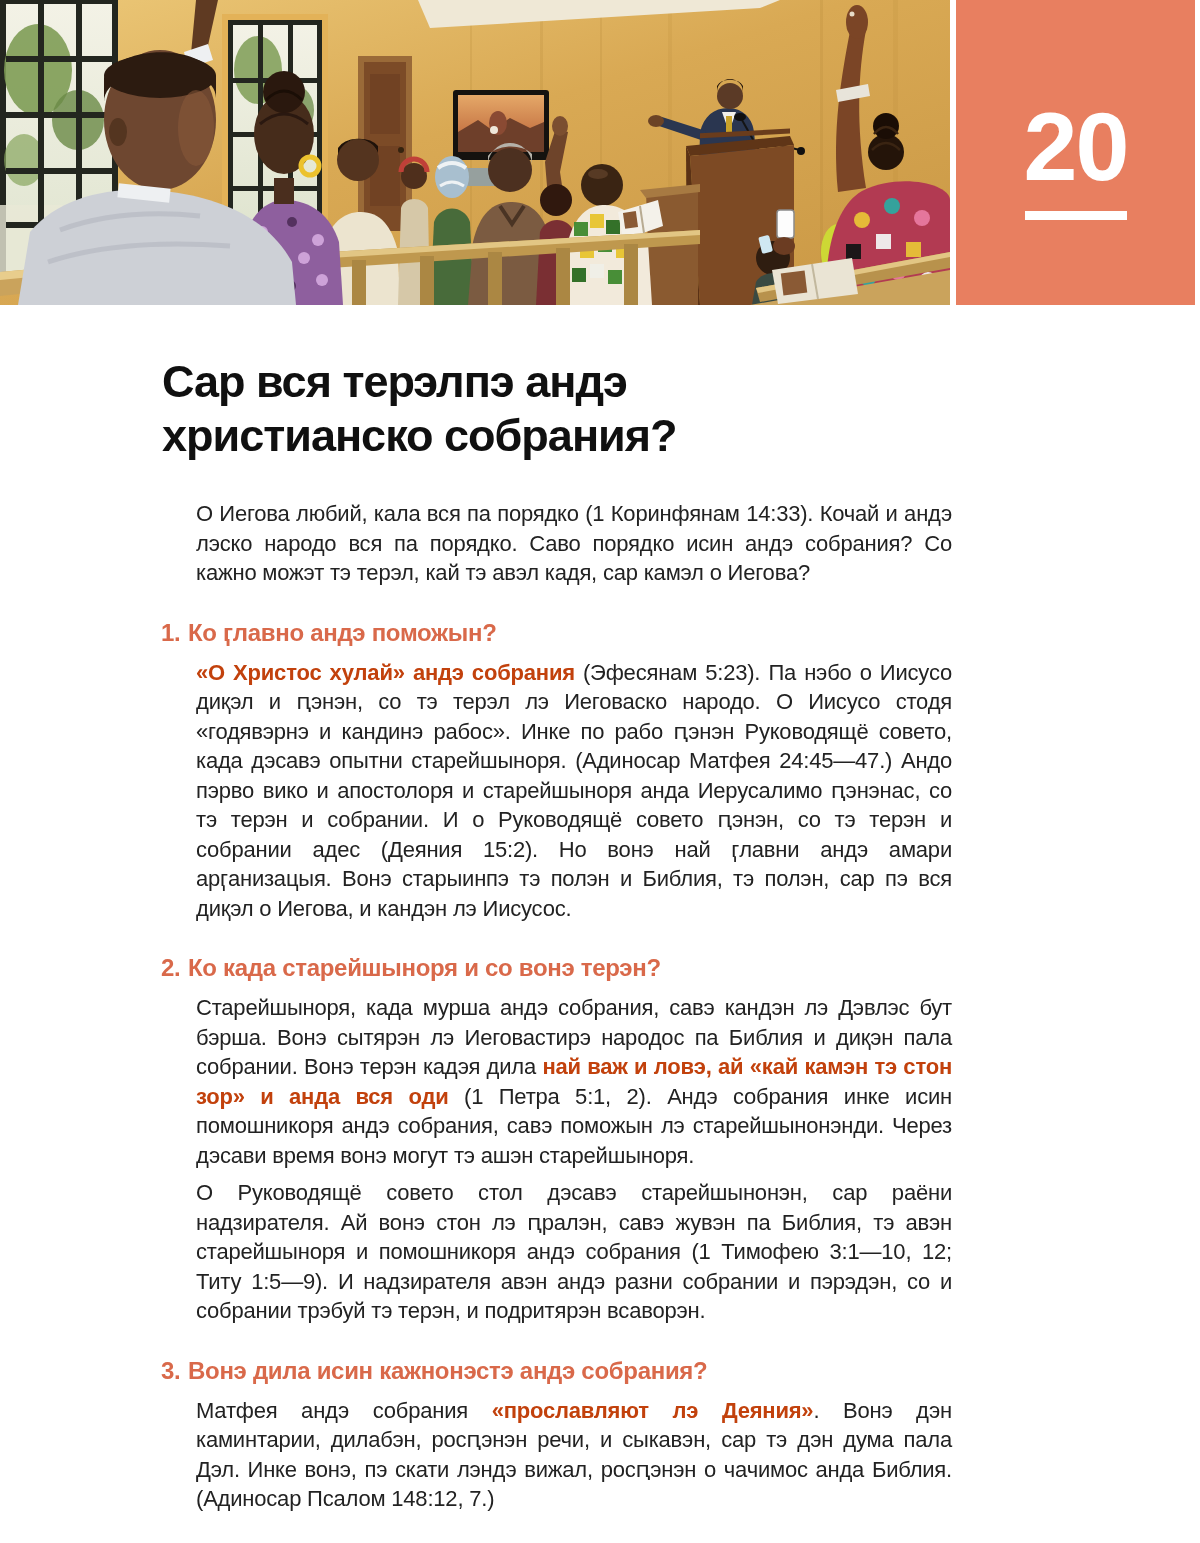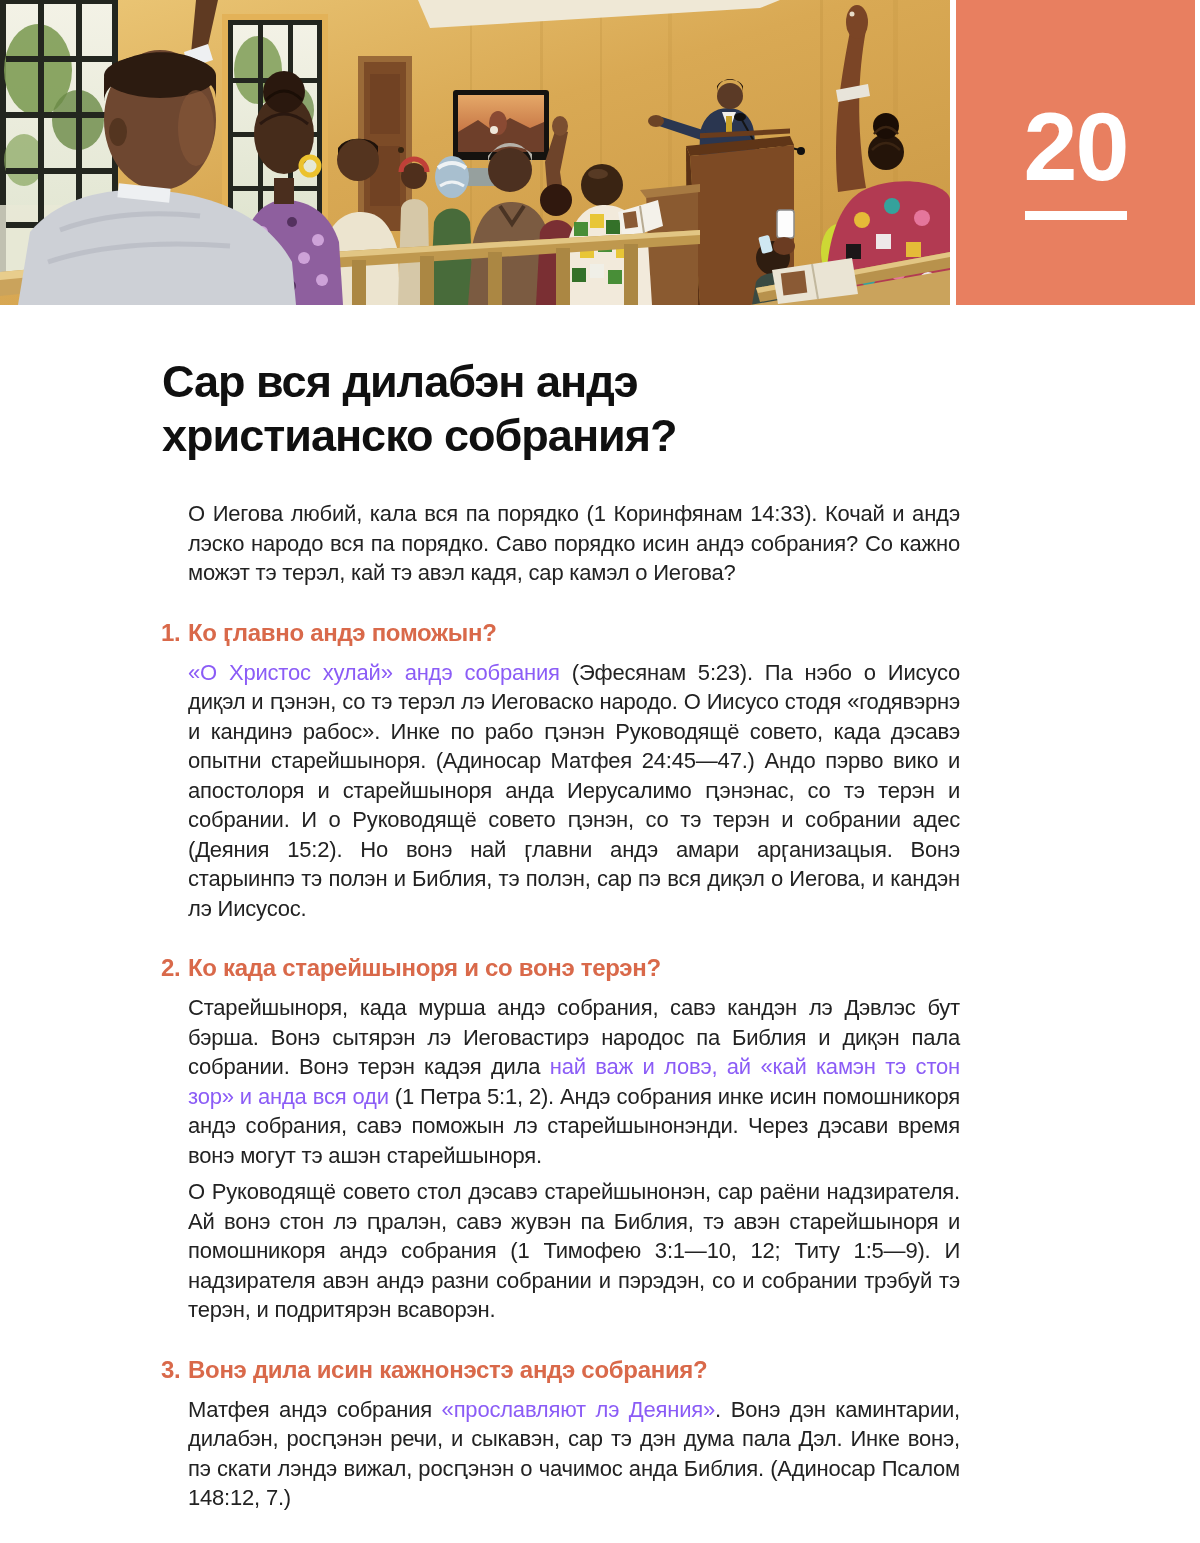"Сар вся дилабэн андэ христианско" h1.title { text: дилабэн -> терэлпэ }
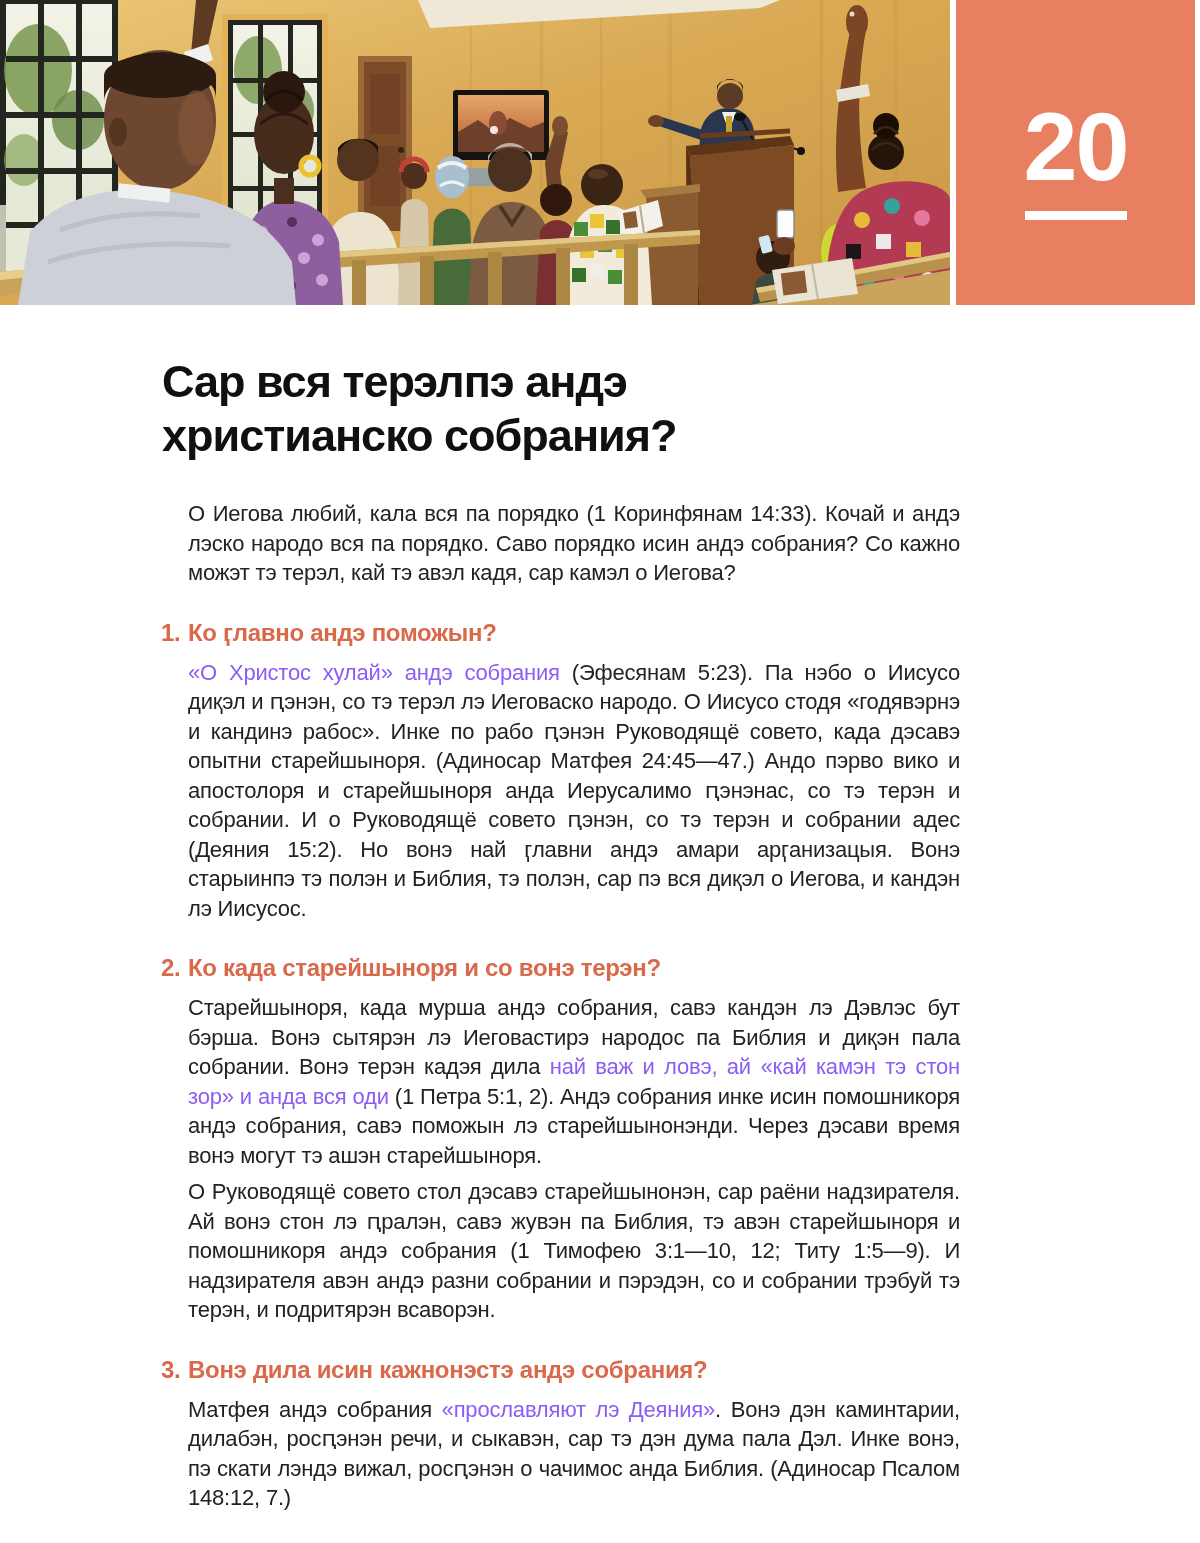"О Иегова любий, кала вся" p.body { margin: 0 -> 8px }
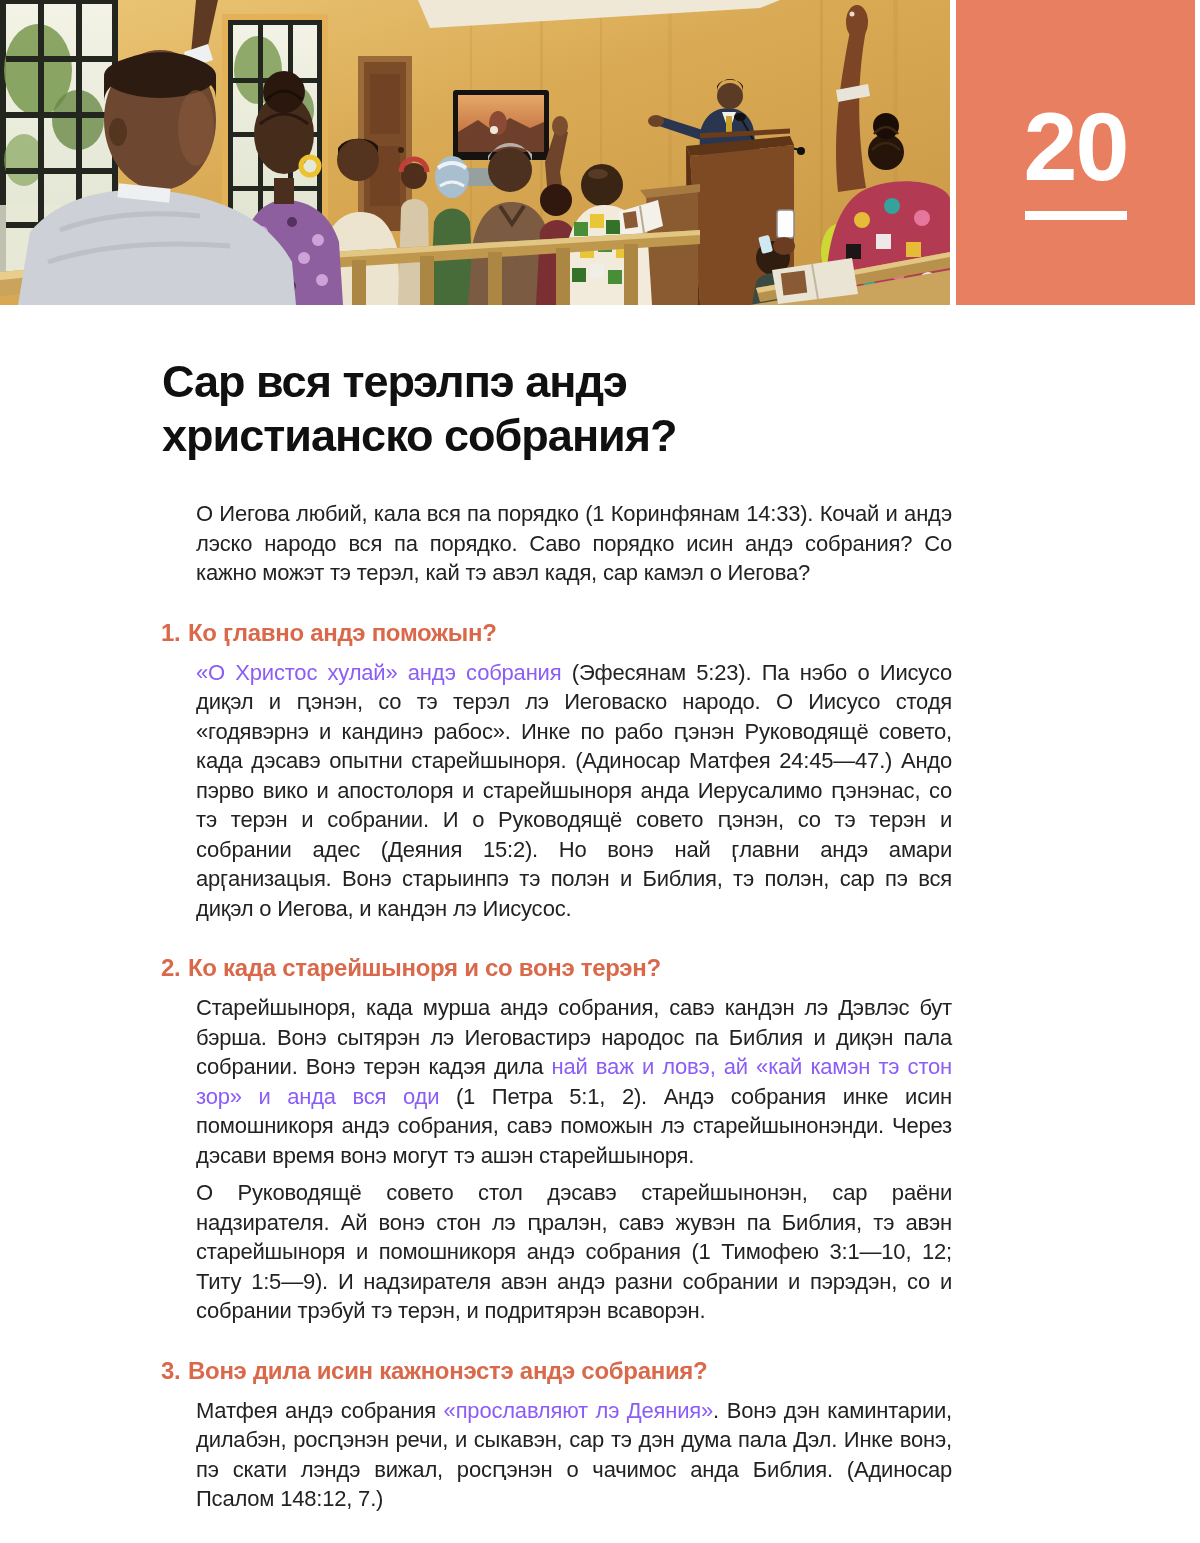"«О Христос хулай» андэ собрания" p.body b { color: #8b5cf6 -> #c2410c; font-weight: 400 -> 700 }
